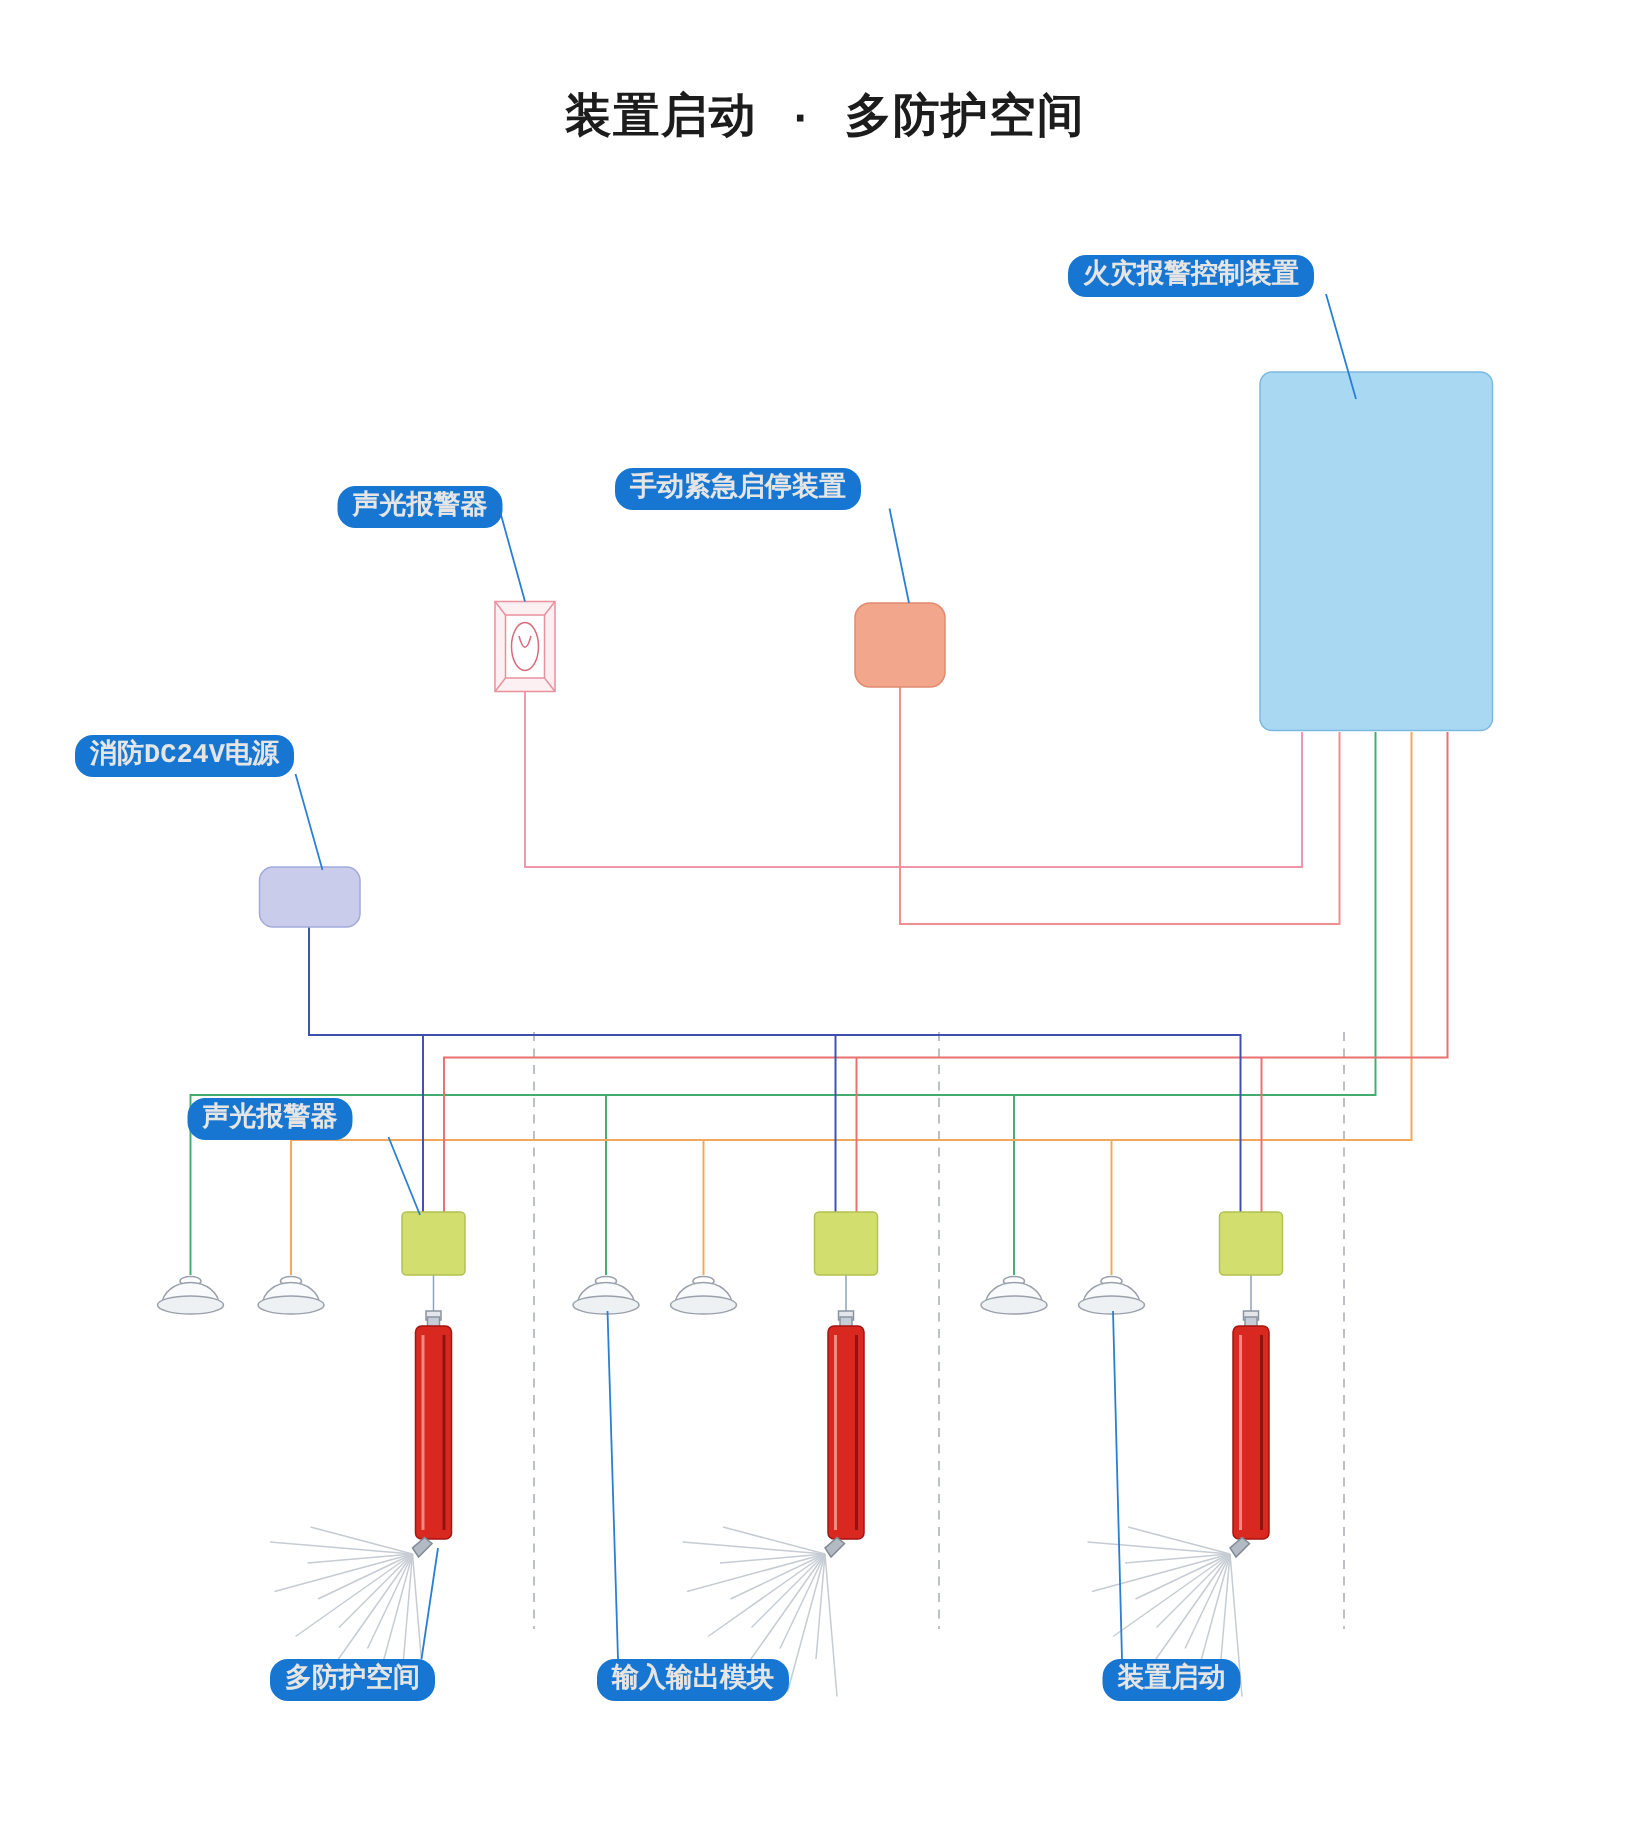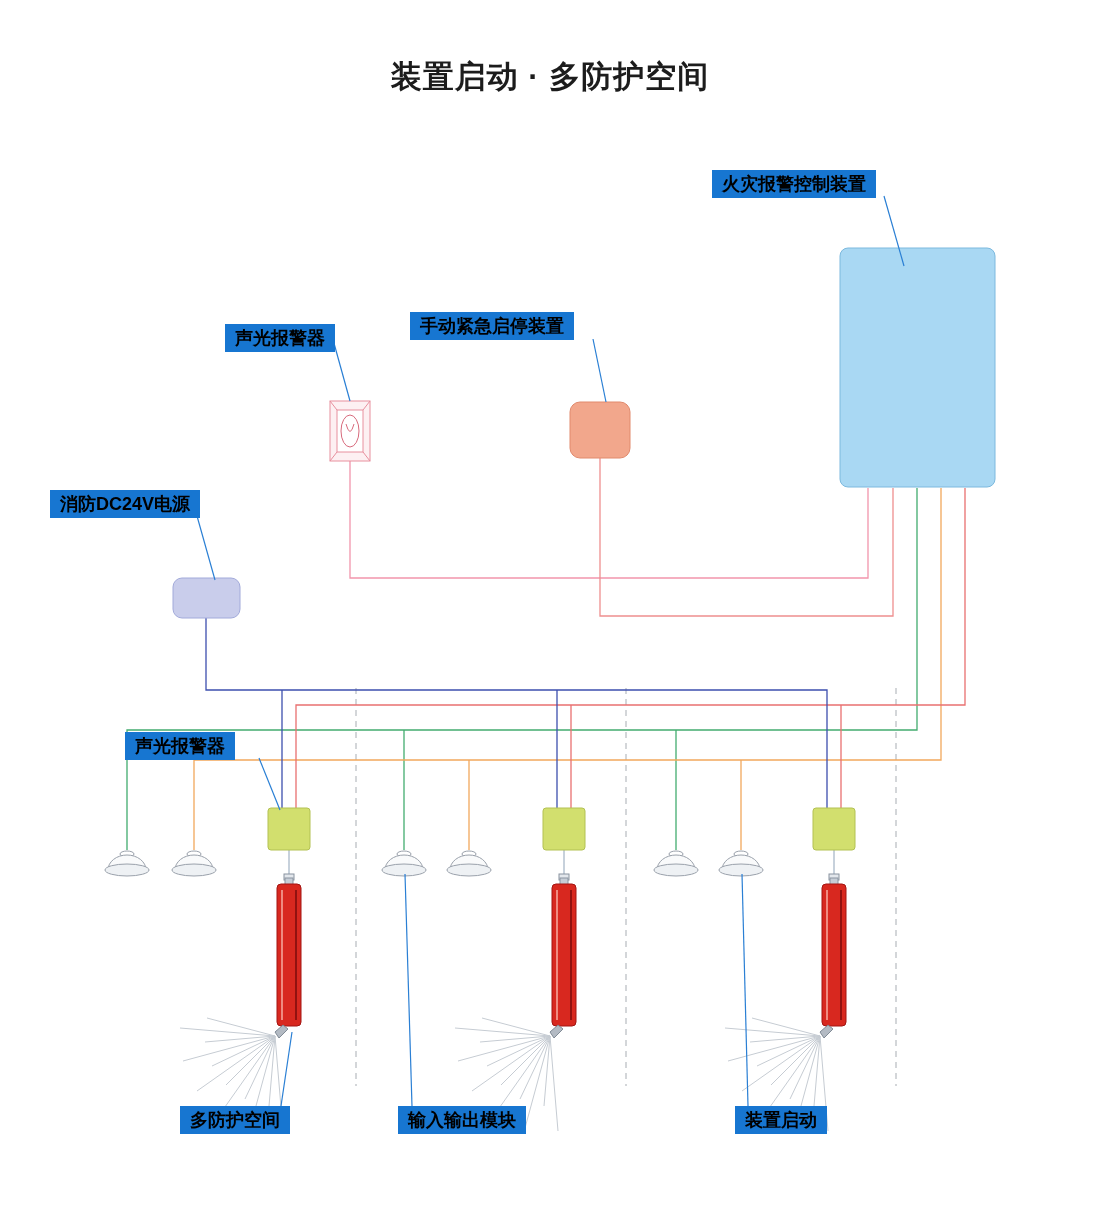"装置启动 · 多防护空间" .stage { font-family: Liberation Sans, sans-serif -> Liberation Mono, monospace }
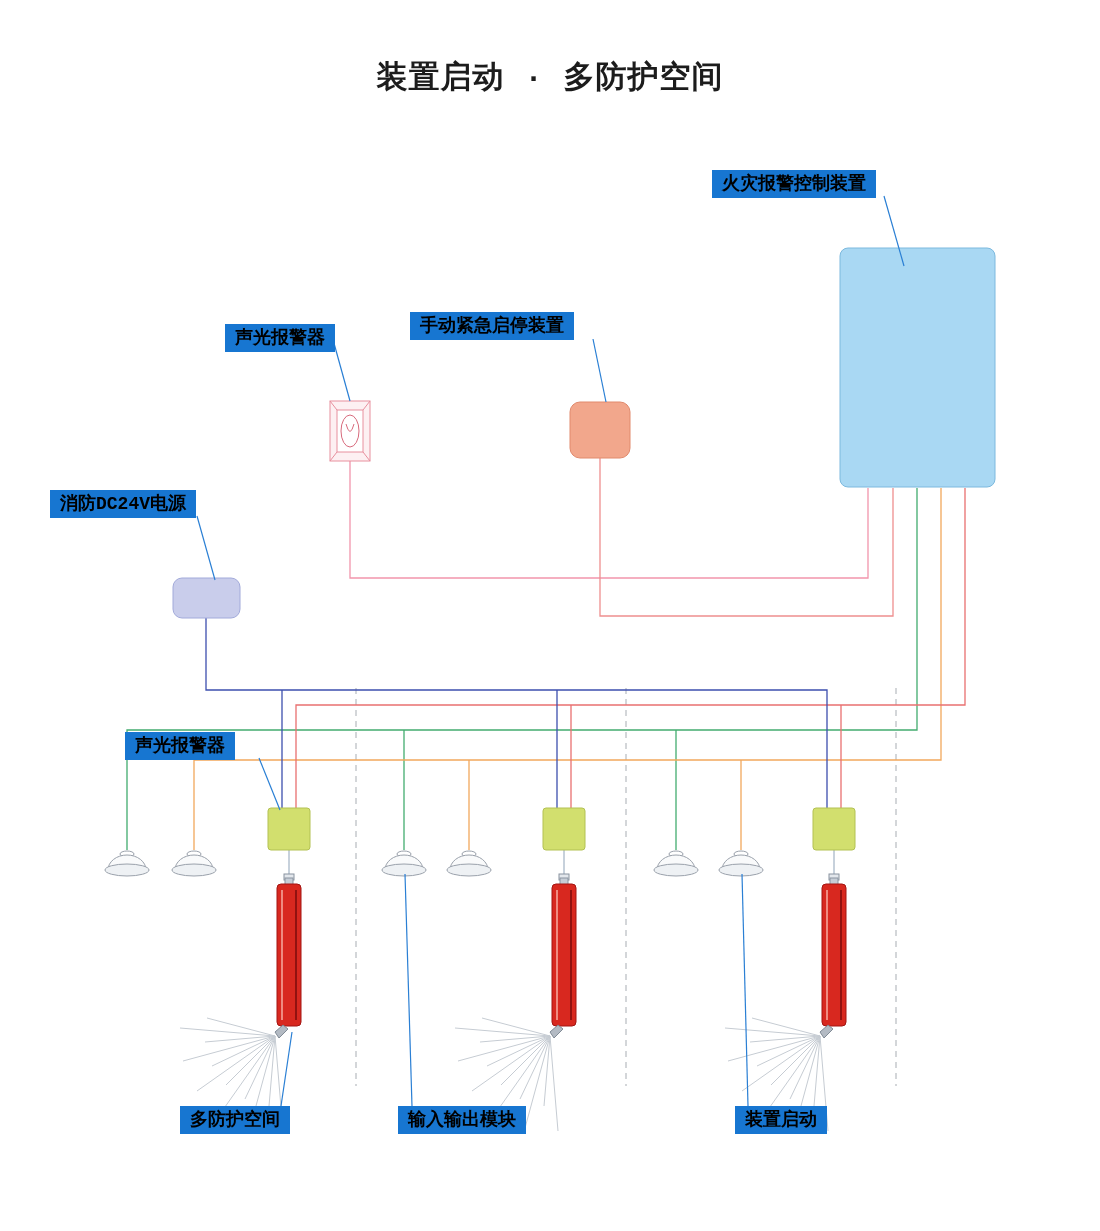"火灾报警控制装置" .lbl { border-radius: none -> 12px; color: #000000 -> #e5e5e5 }
